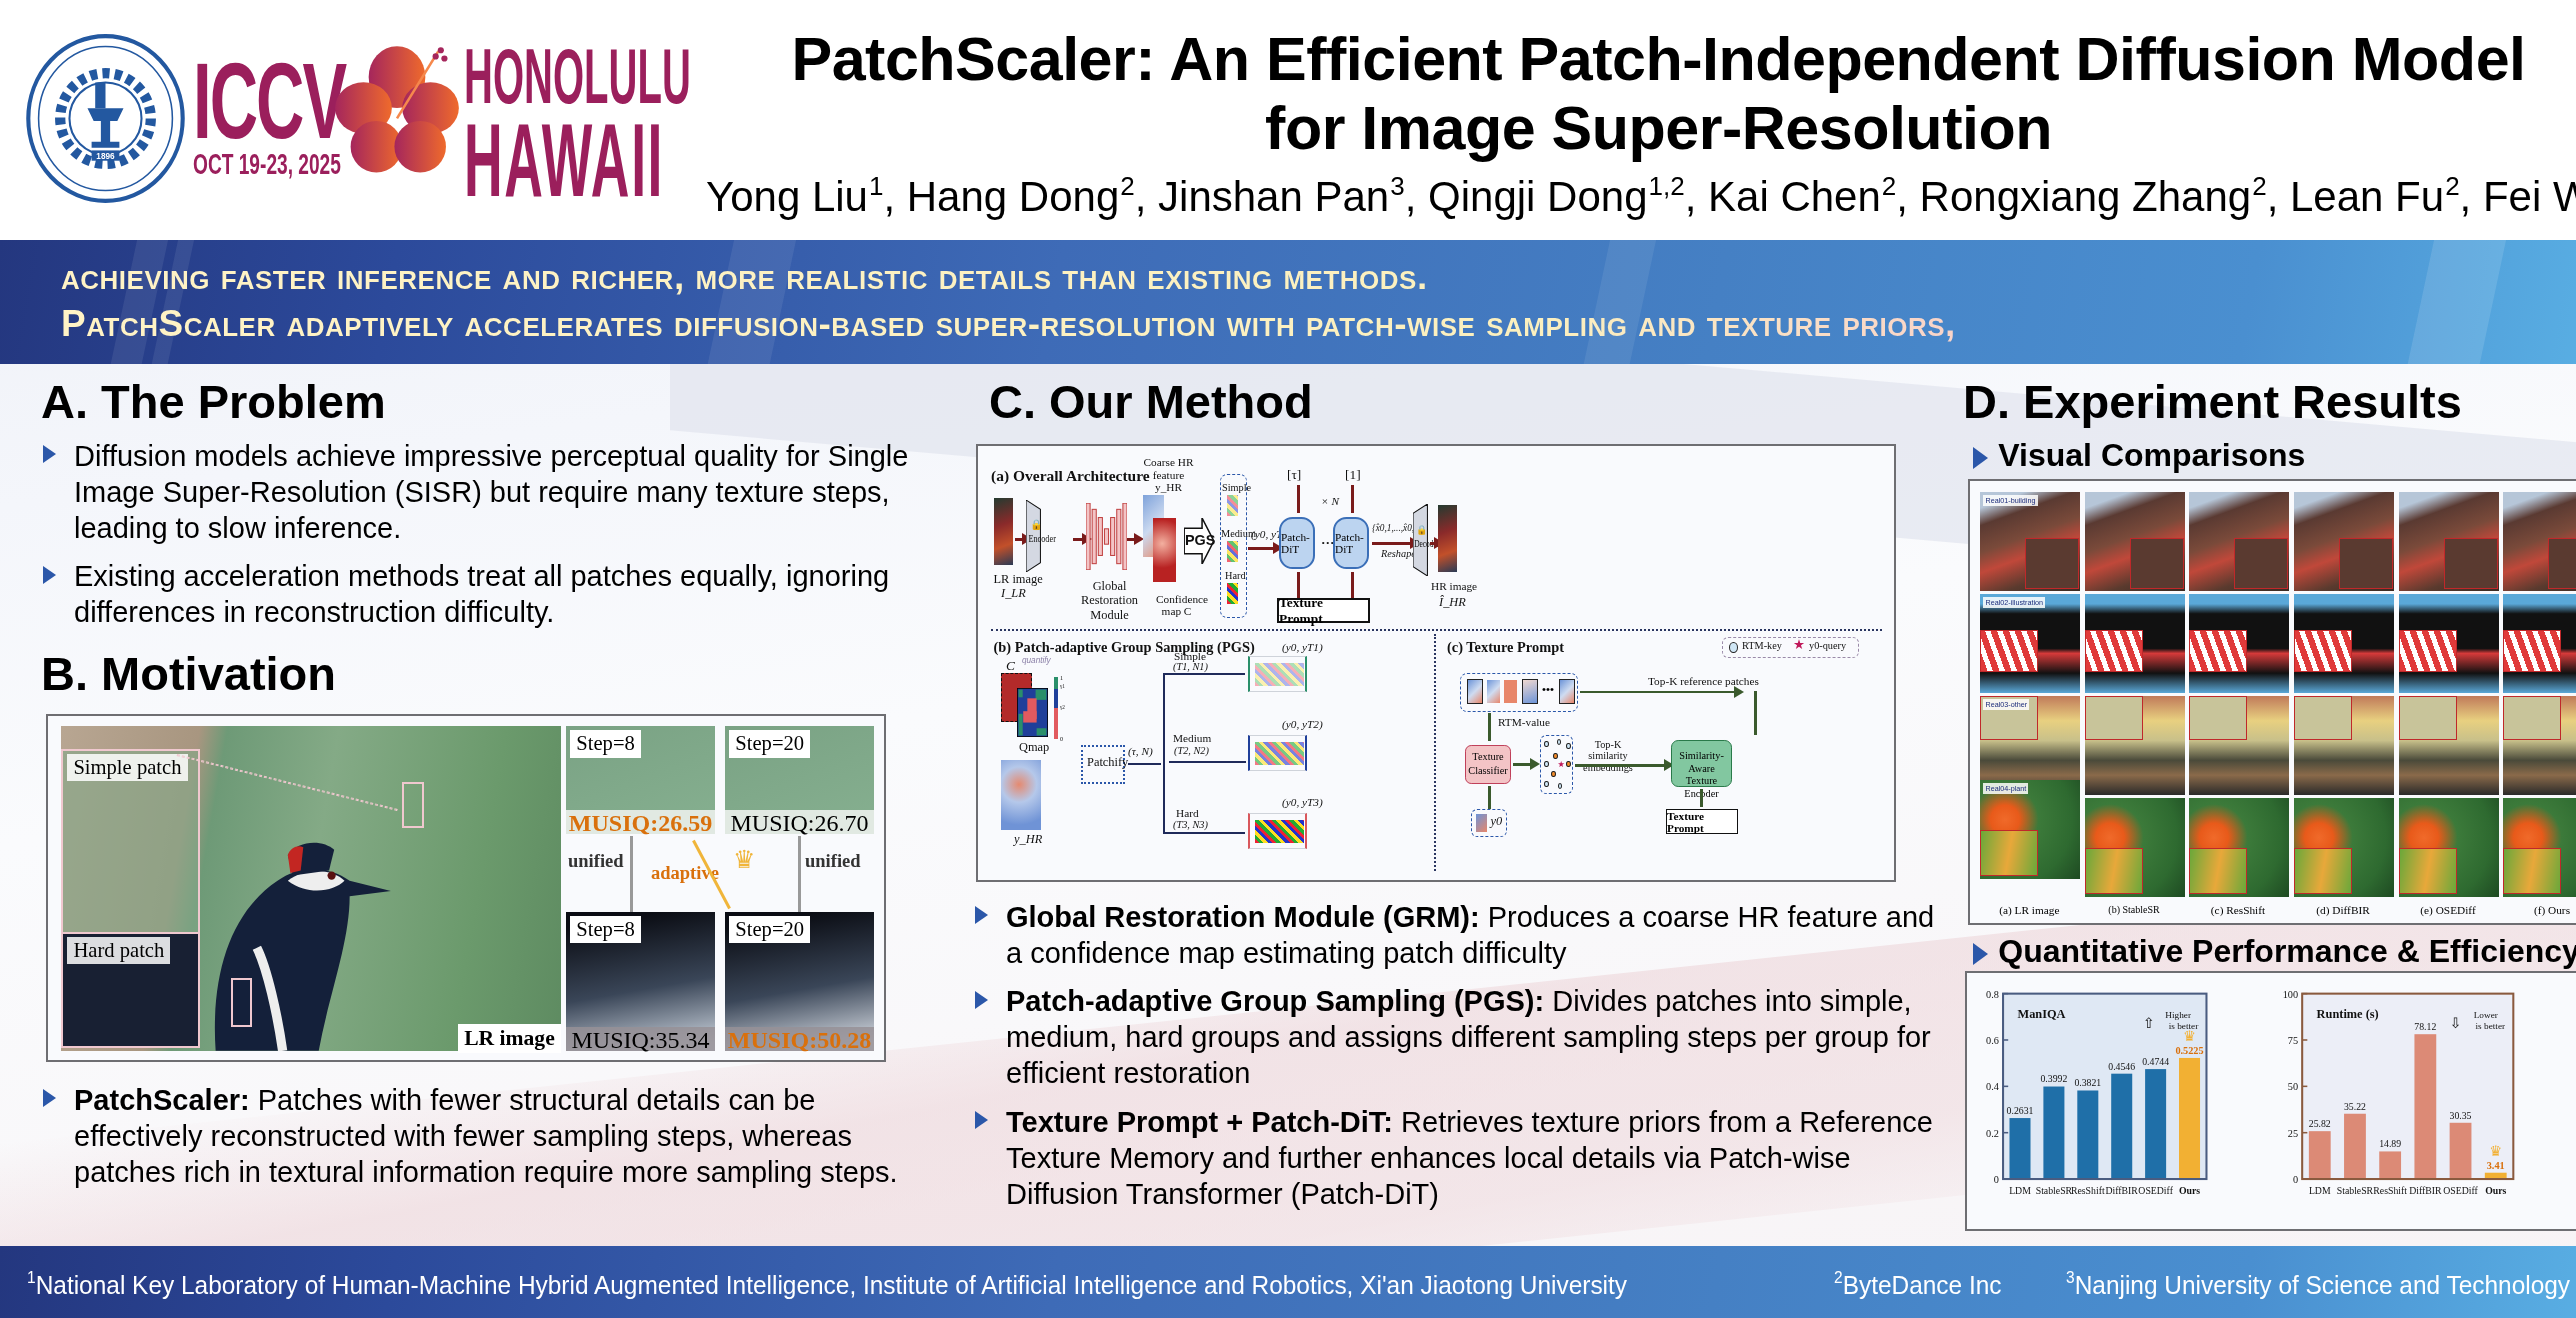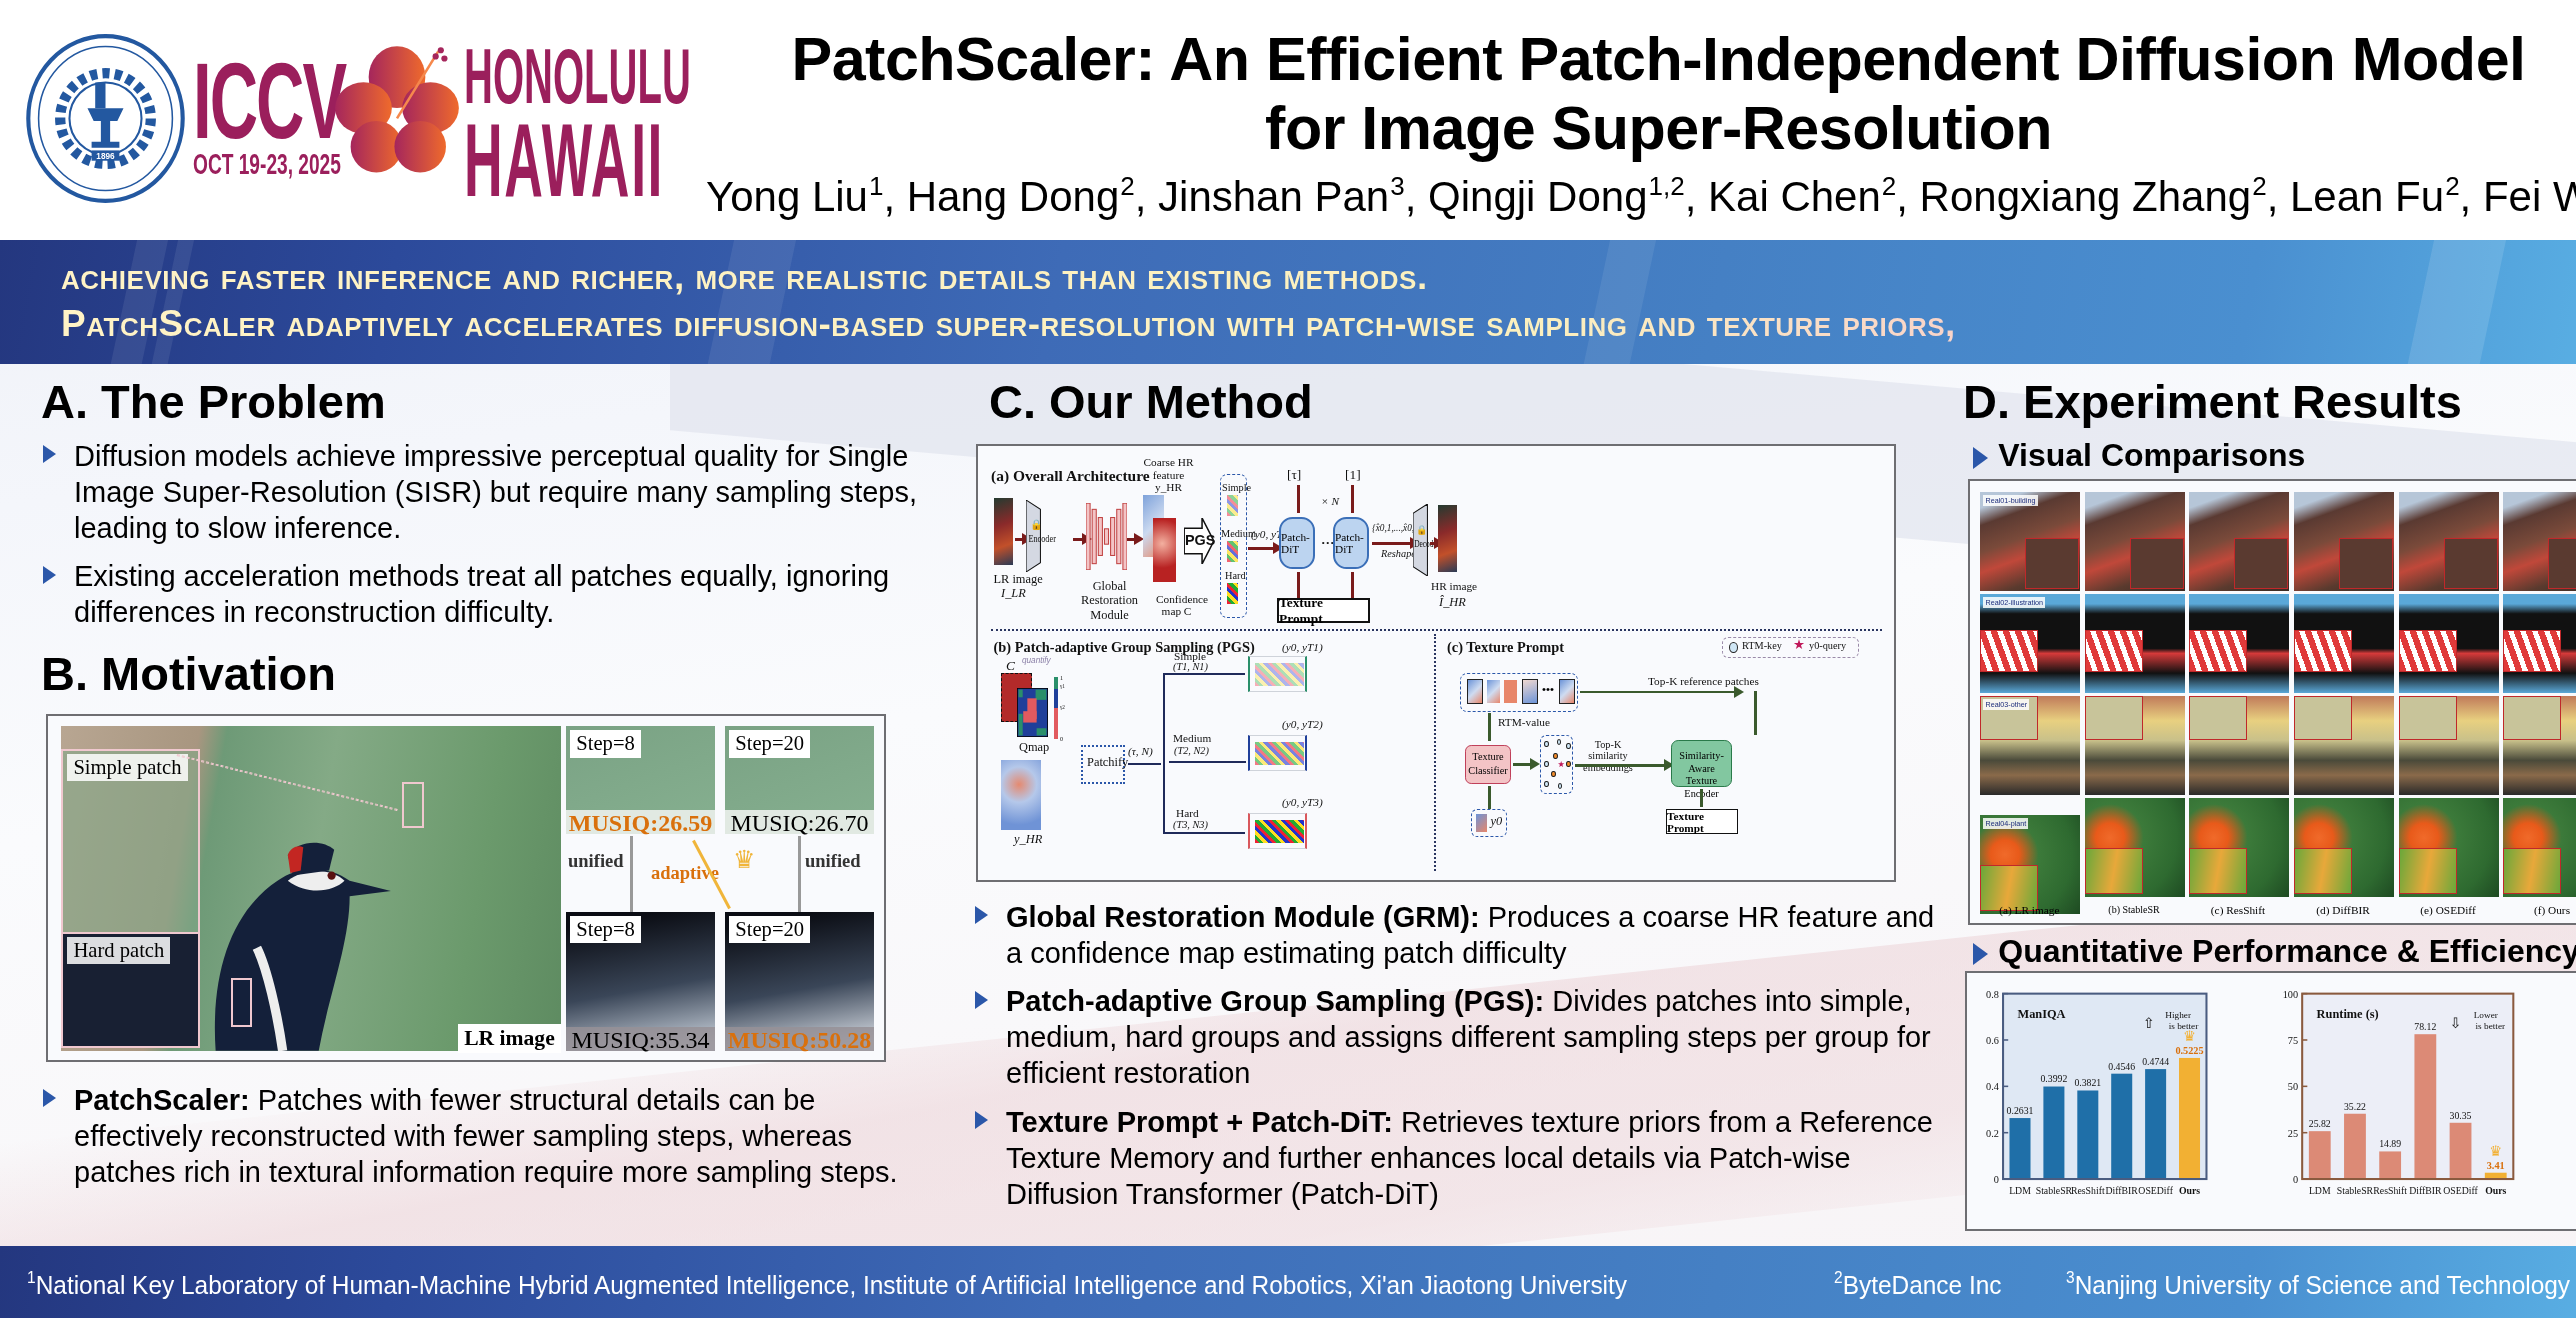"Diffusion models achieve impressive" span { text: sampling -> texture }
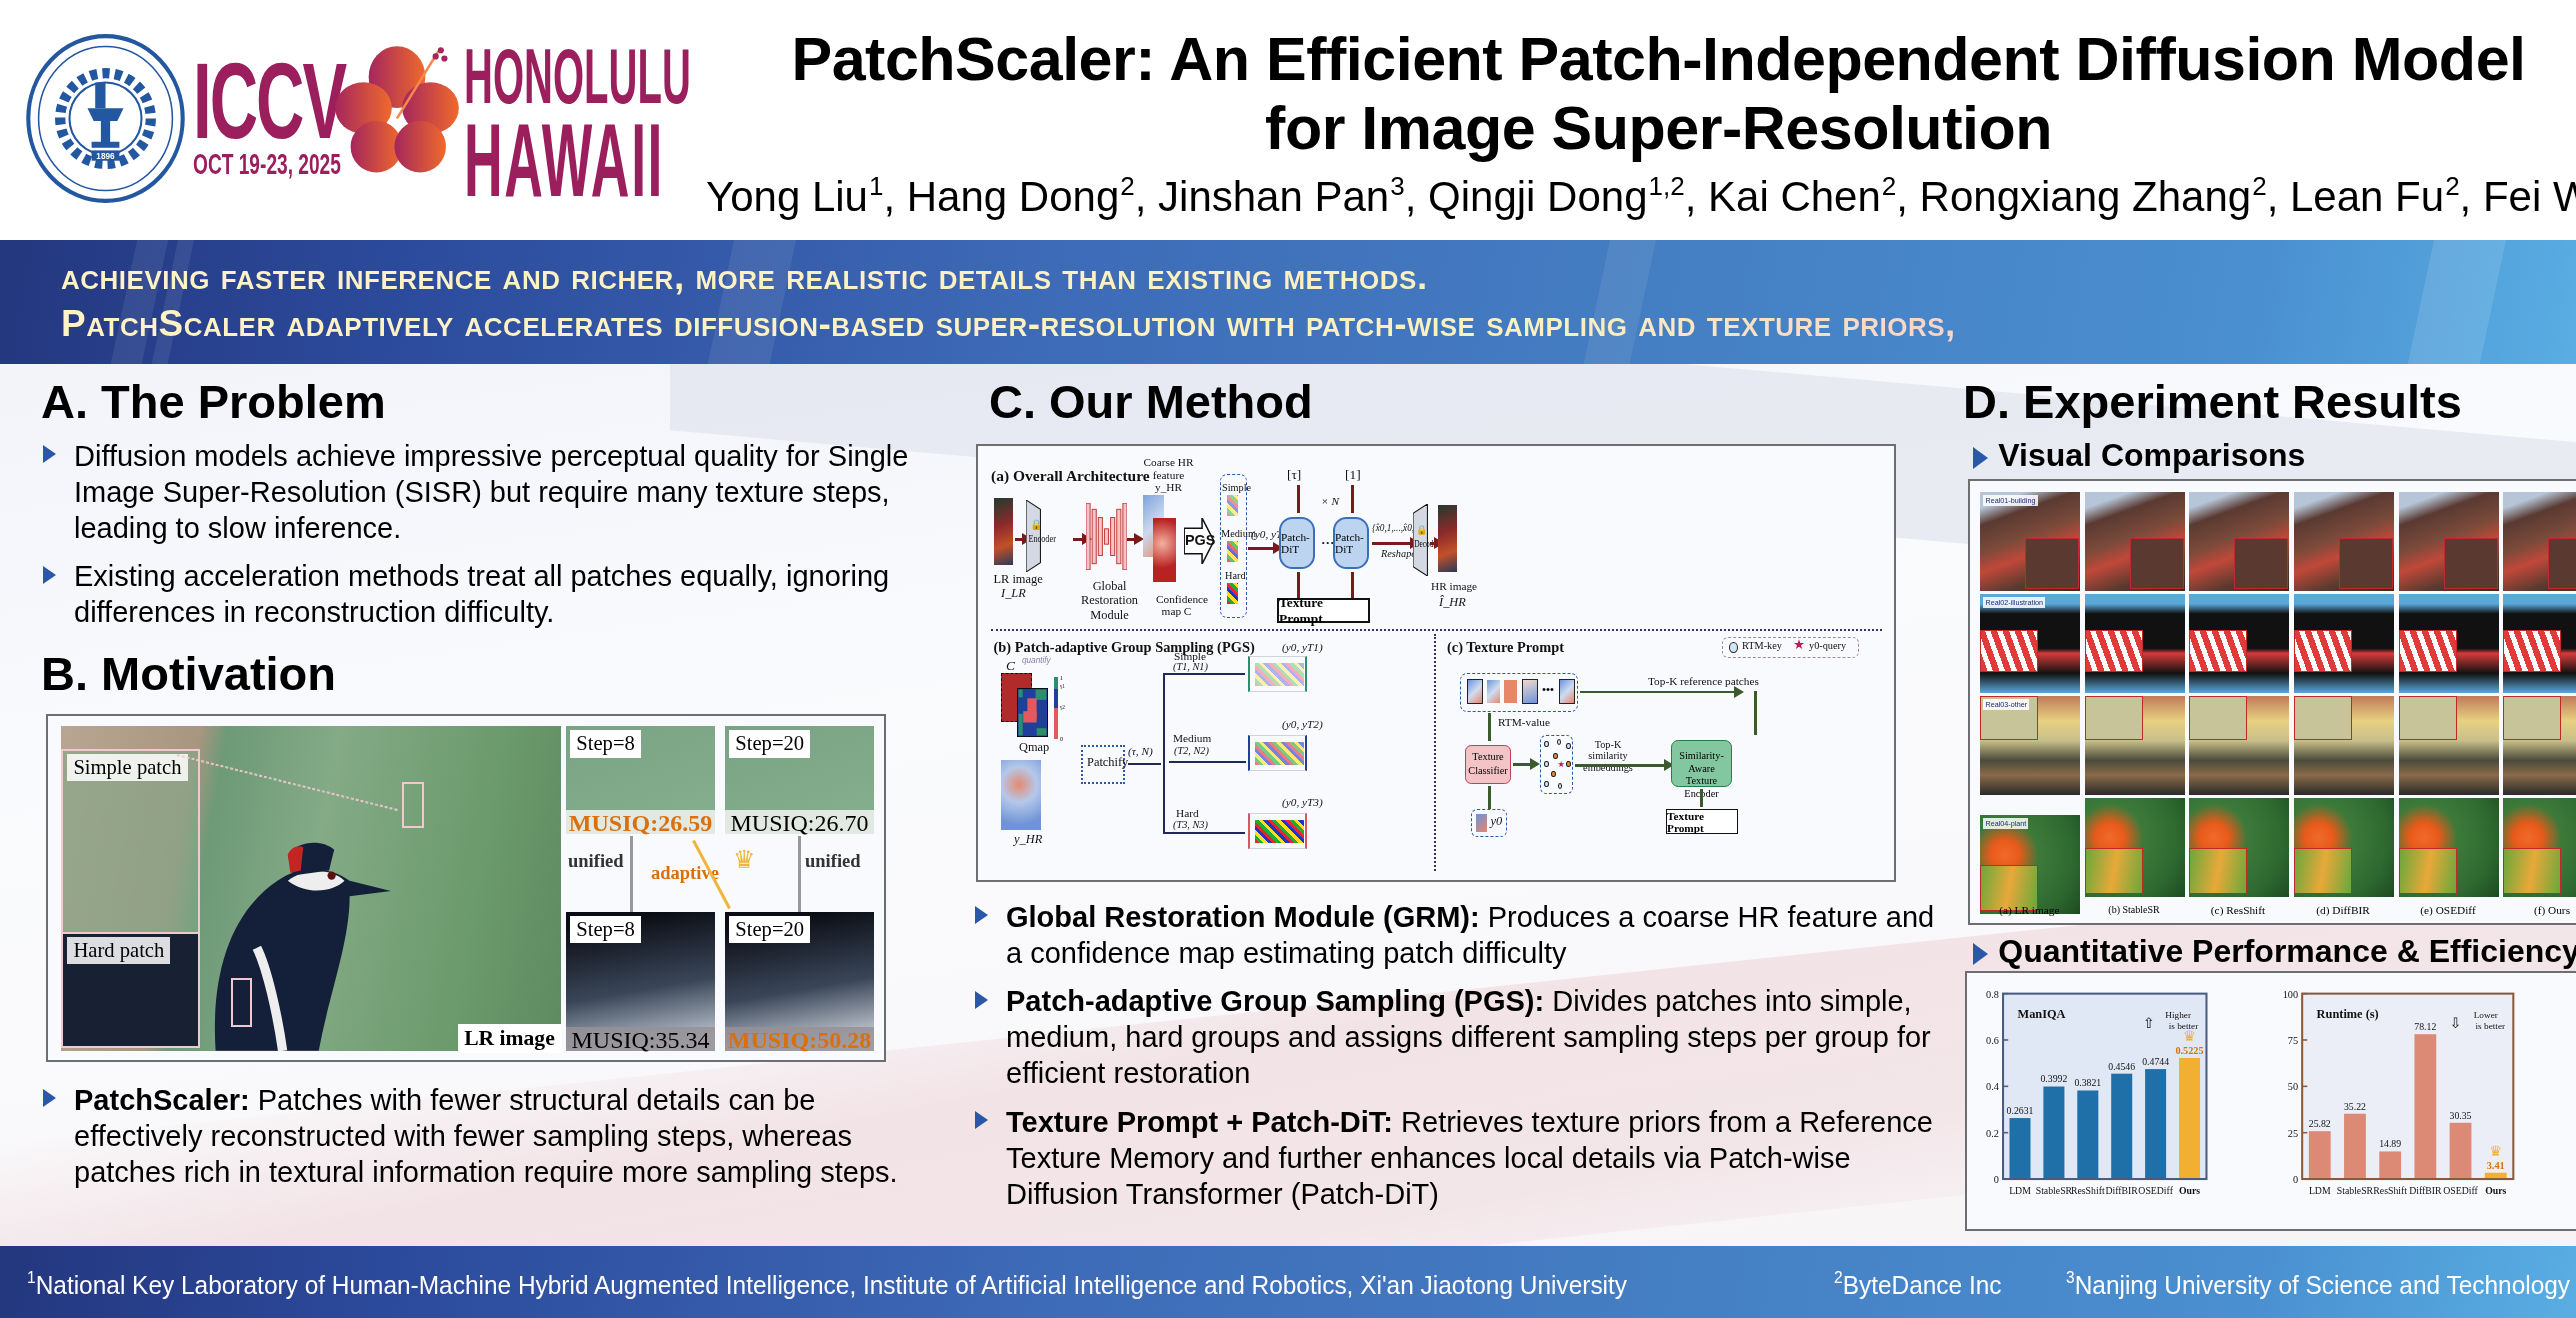"Real04-plant" div.cmp-cell { top: 334px -> 299px }
